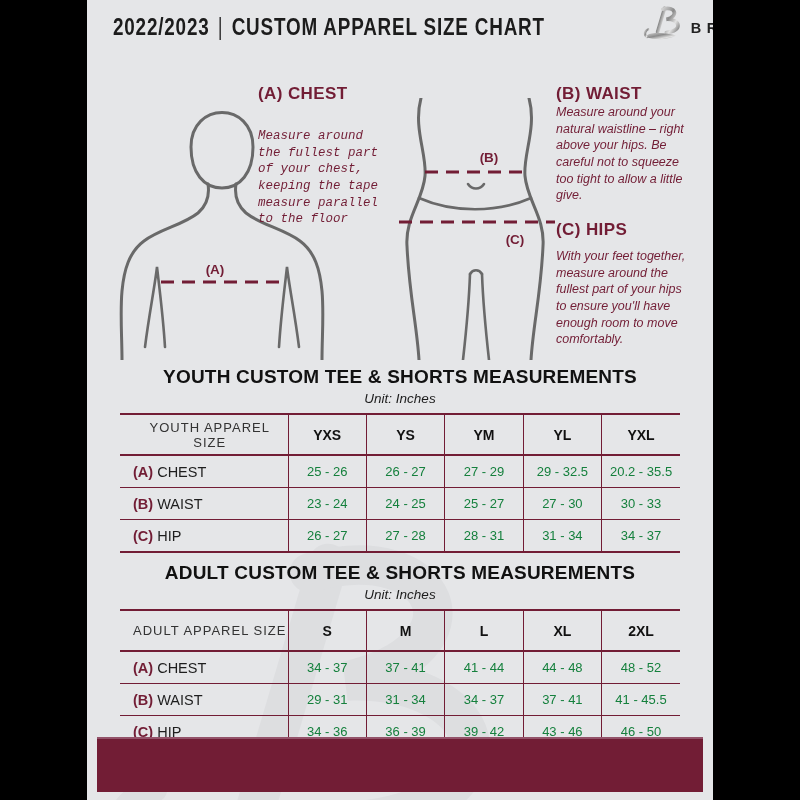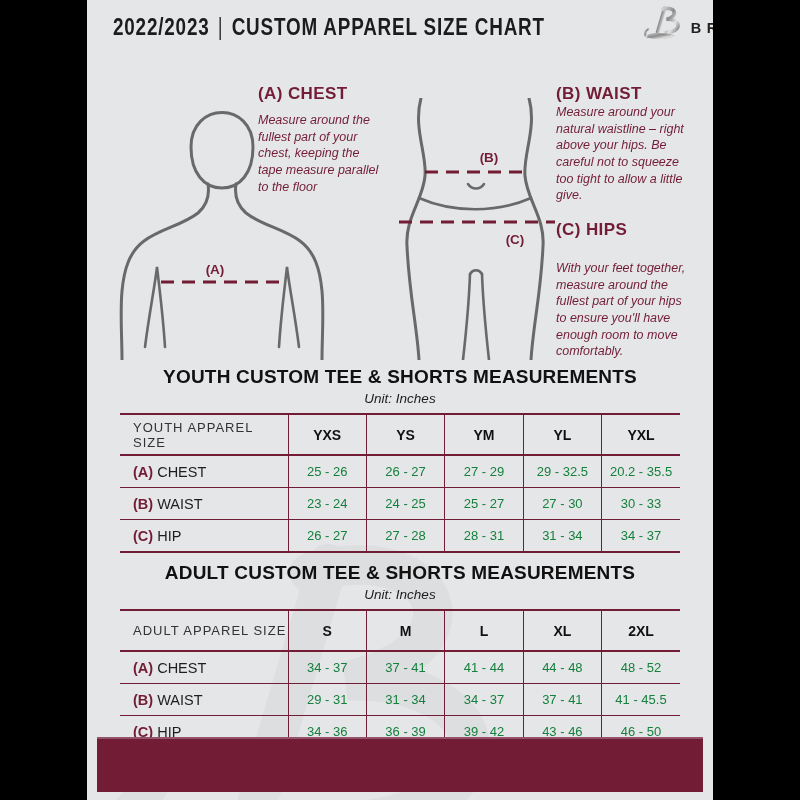"Measure around the fullest part" div.measure-text { font-family: none -> Liberation Mono, monospace; top: 112px -> 128px }
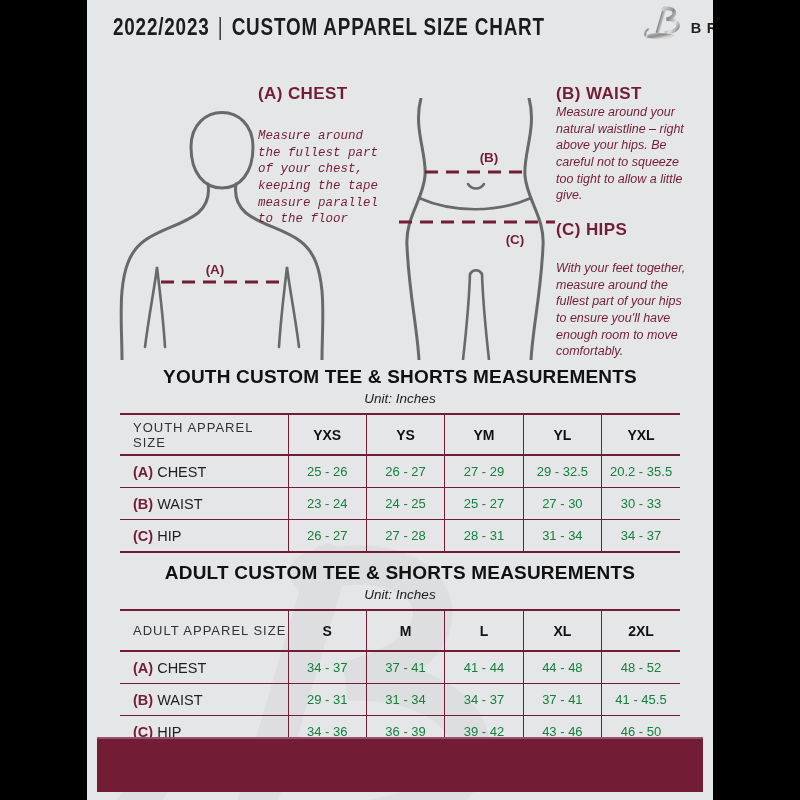"With your feet together, measure" div.measure-text { top: 260px -> 248px }
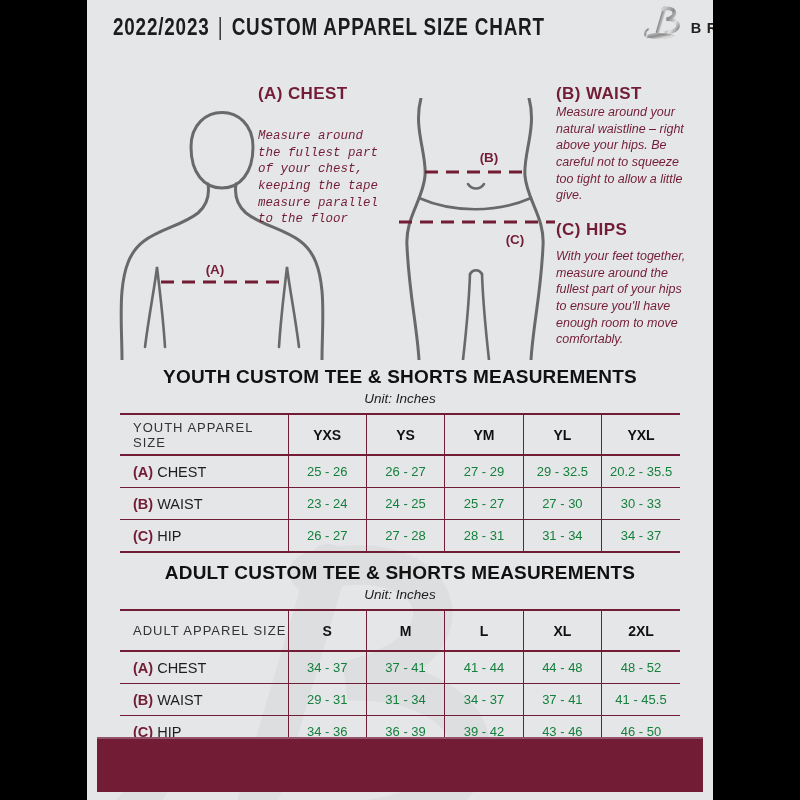"YOUTH APPAREL SIZE" .head-label { text-align: left -> center }
